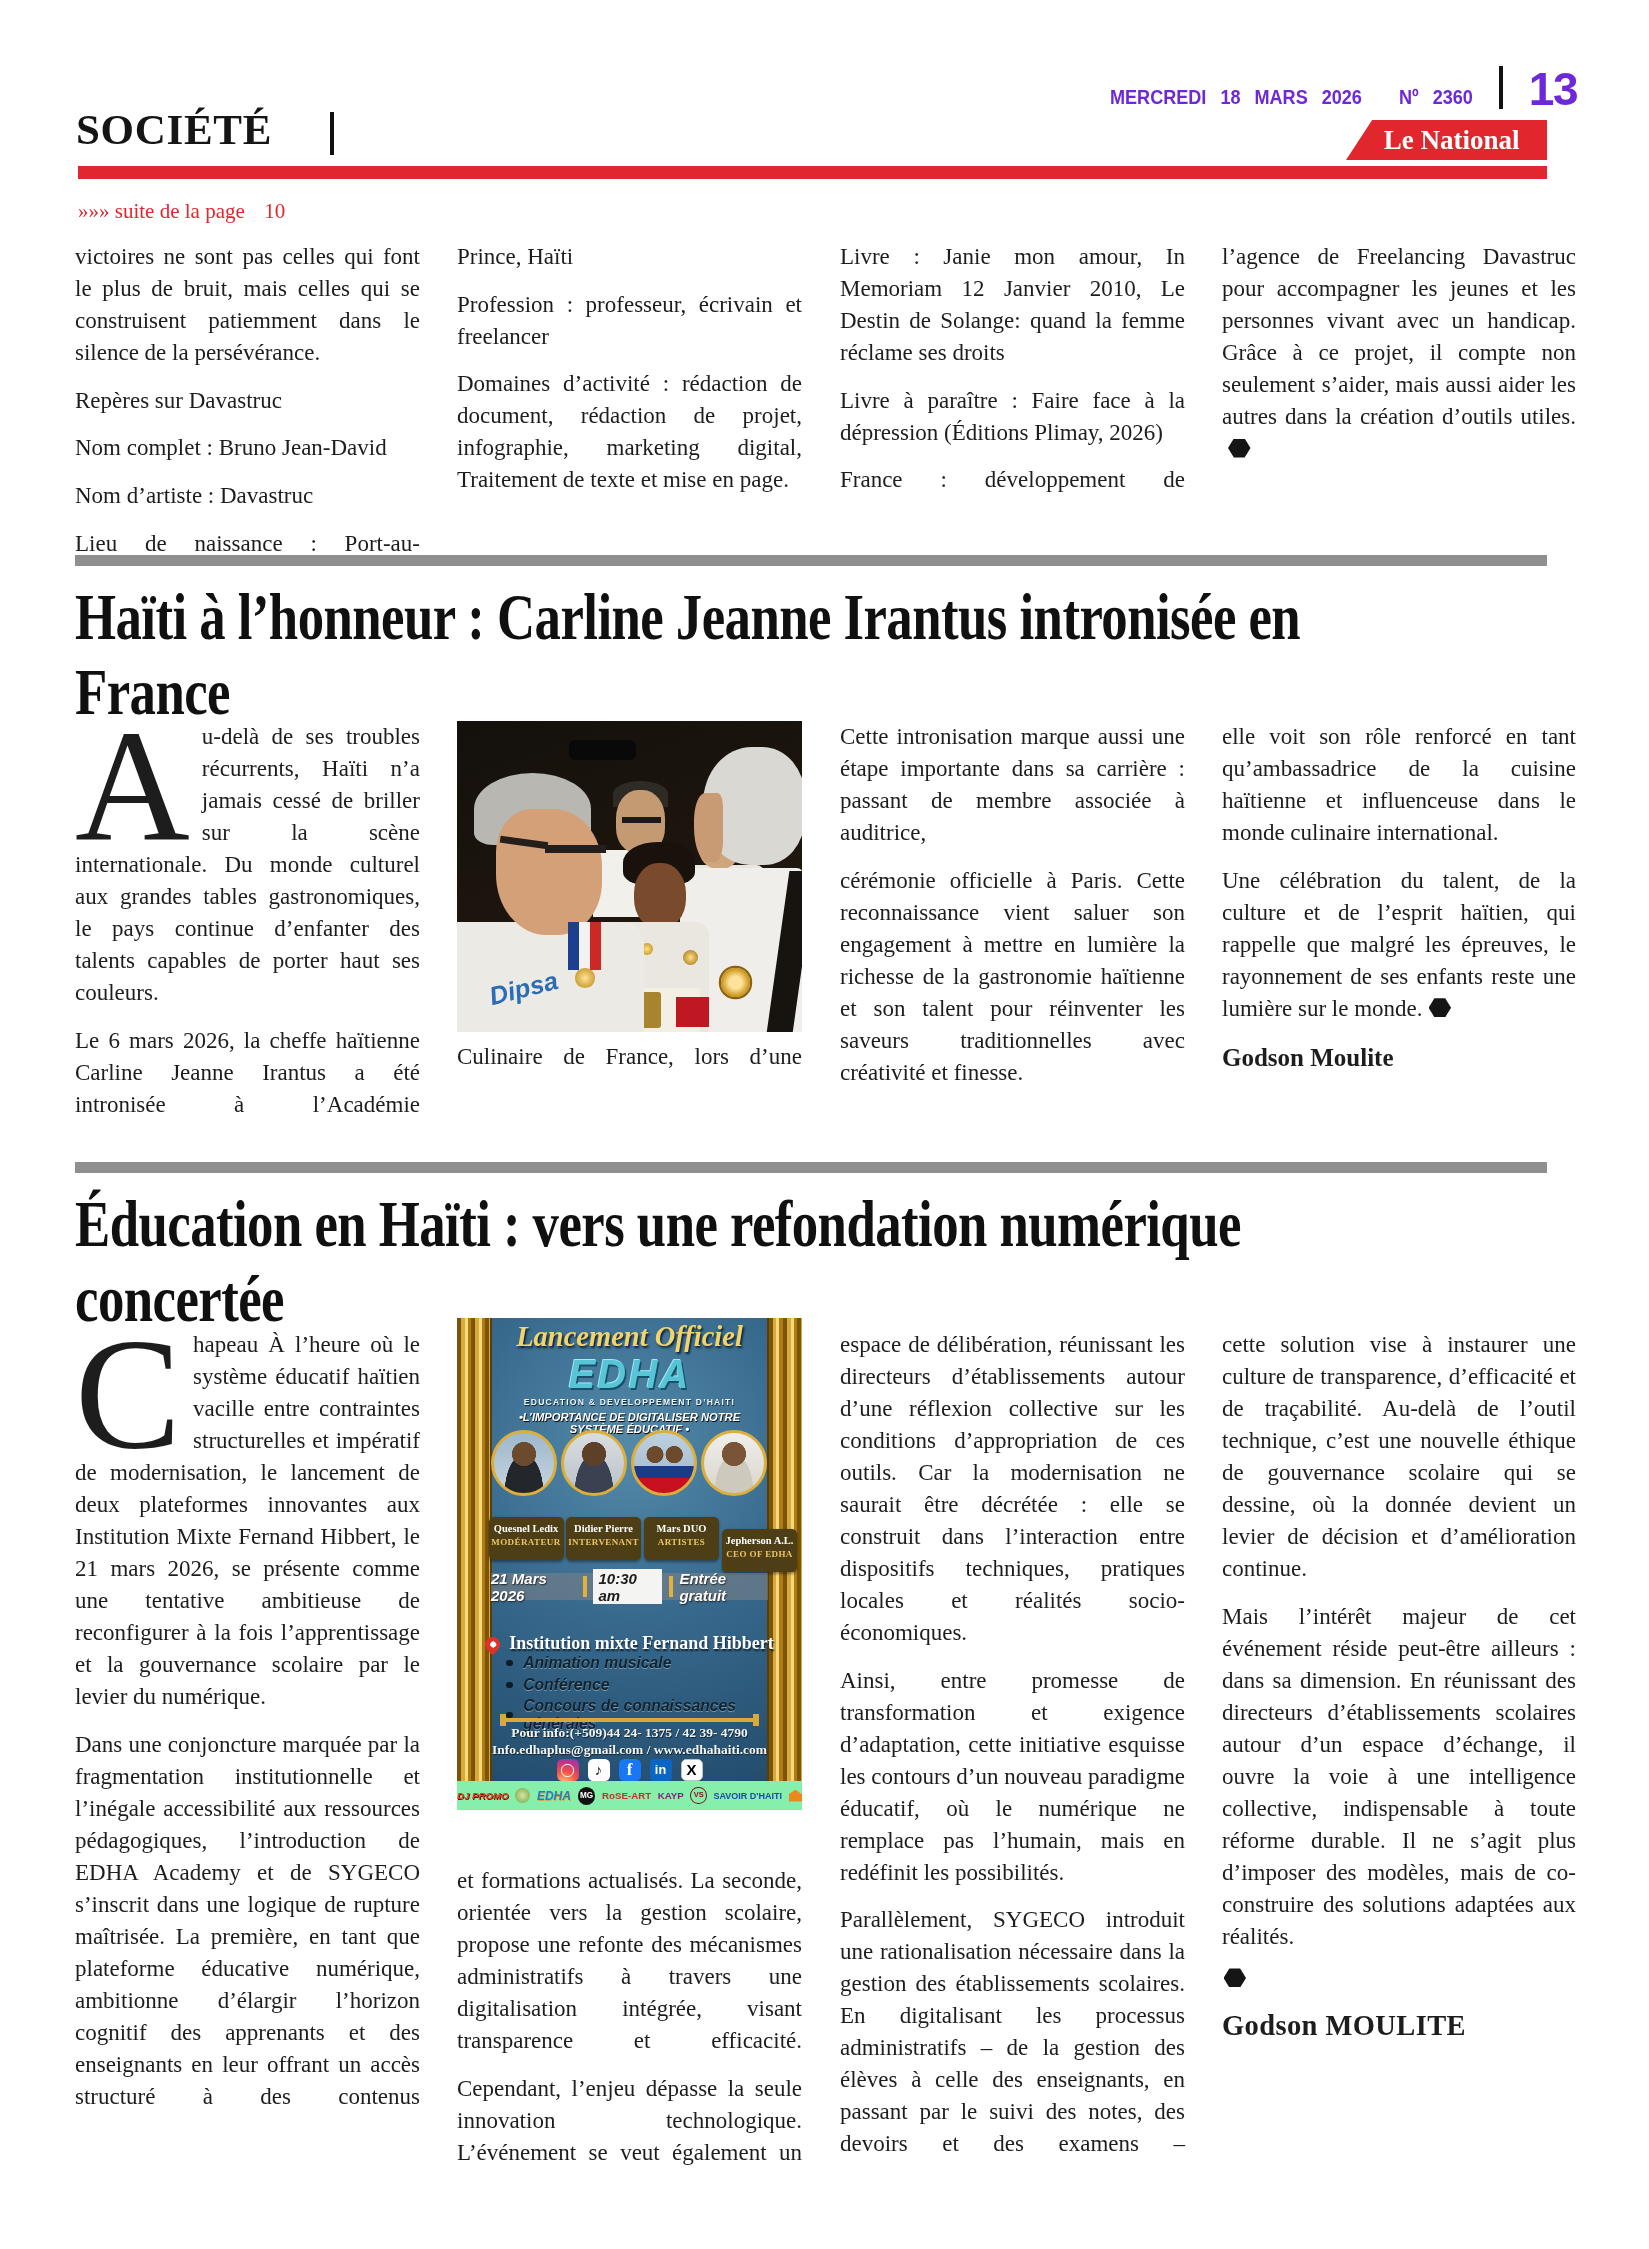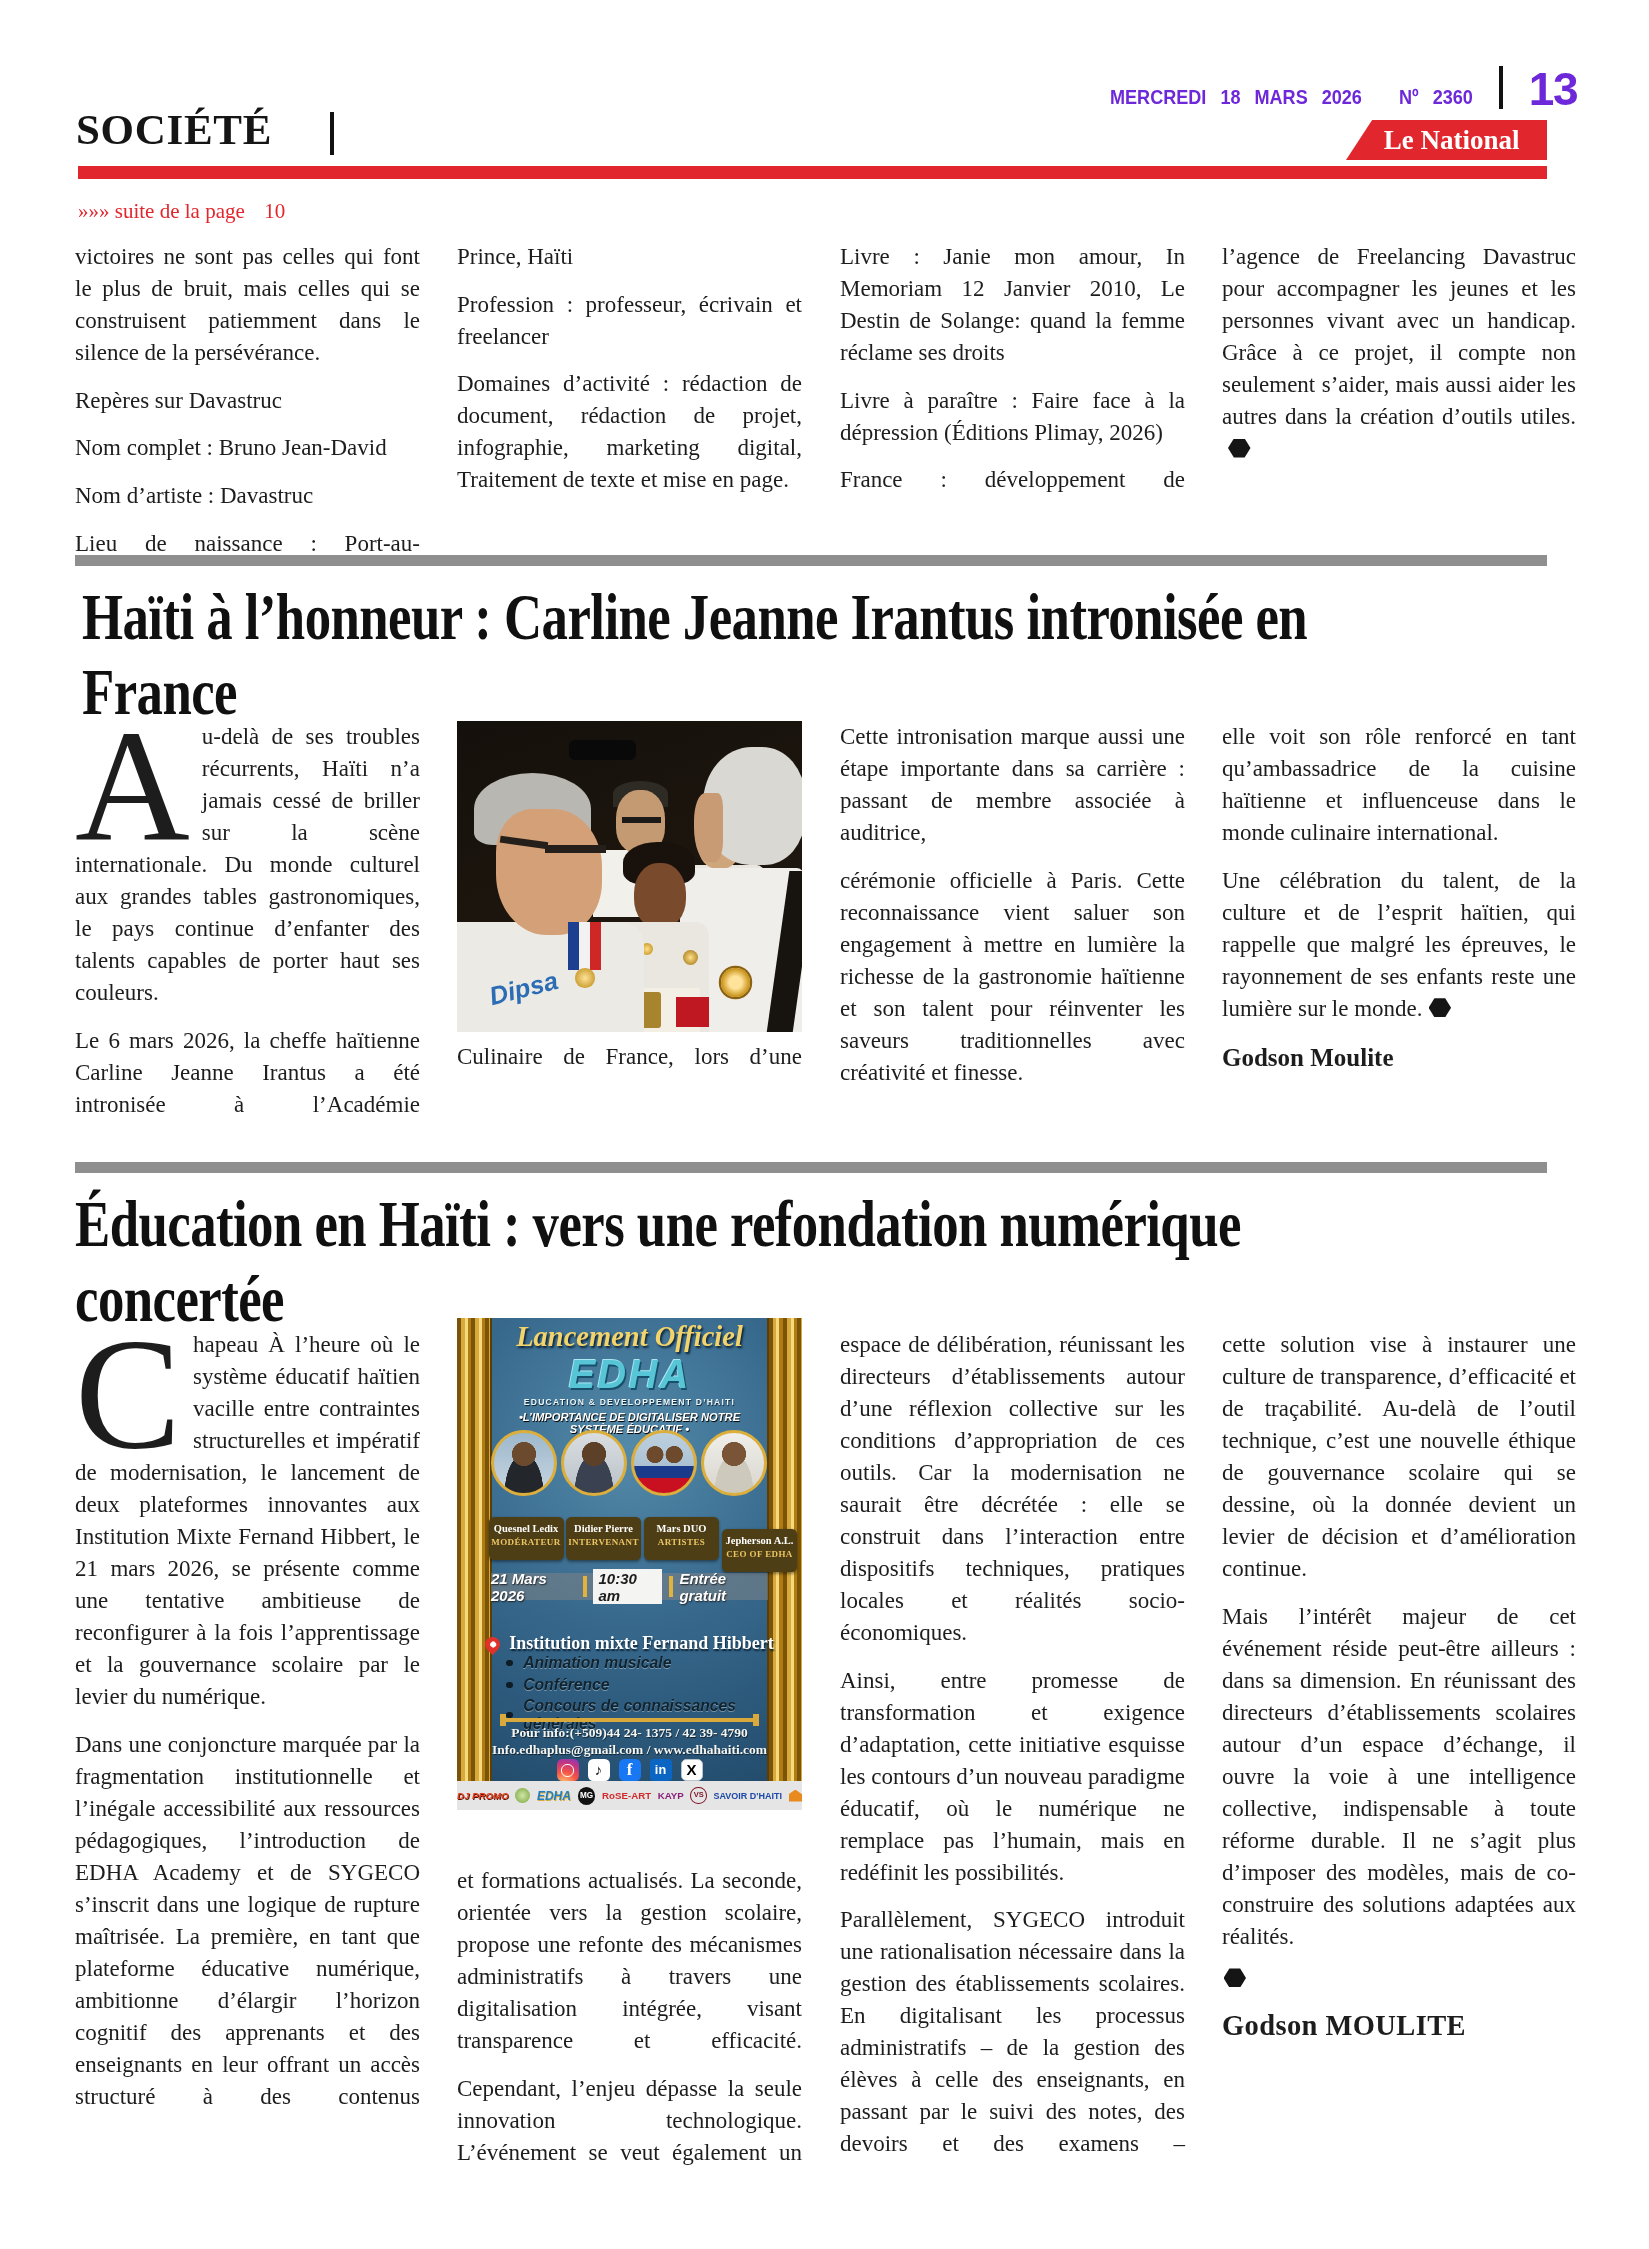"Haïti à l’honneur : Carline" div.headline { margin-left: 7px -> none }
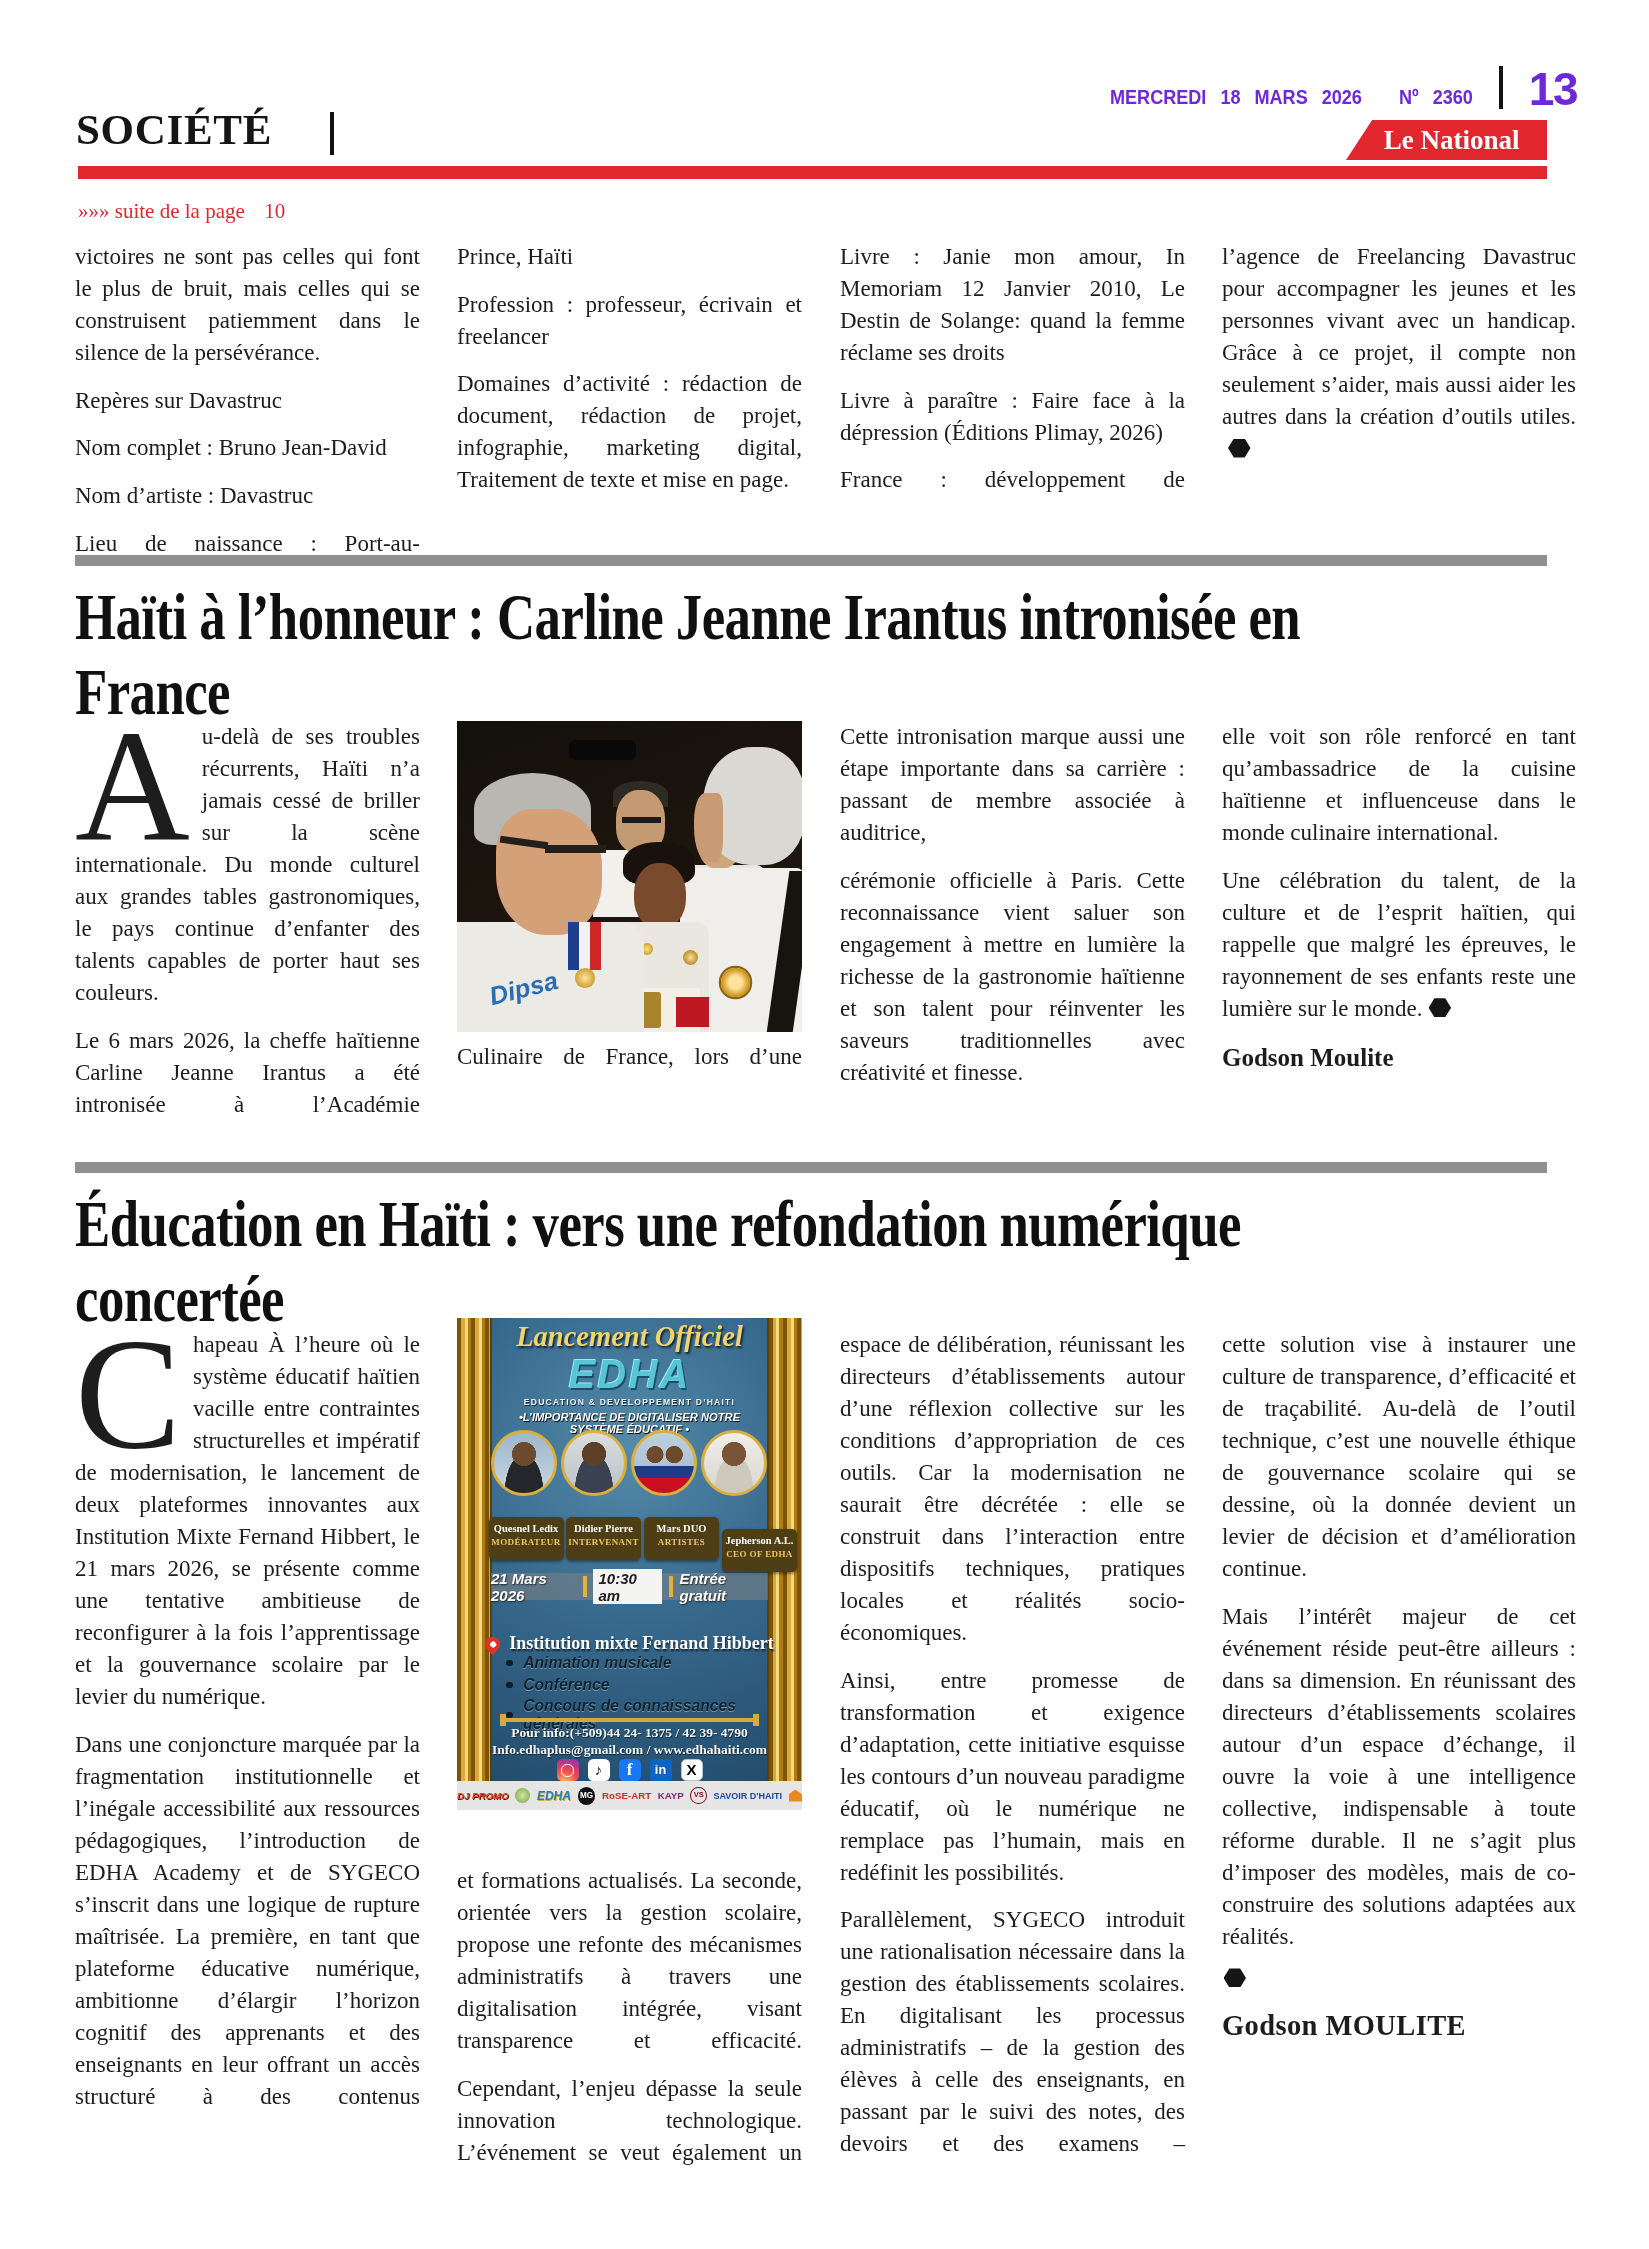"DJ PROMO" .strip { background: #e5e5e5 -> #86efac }
